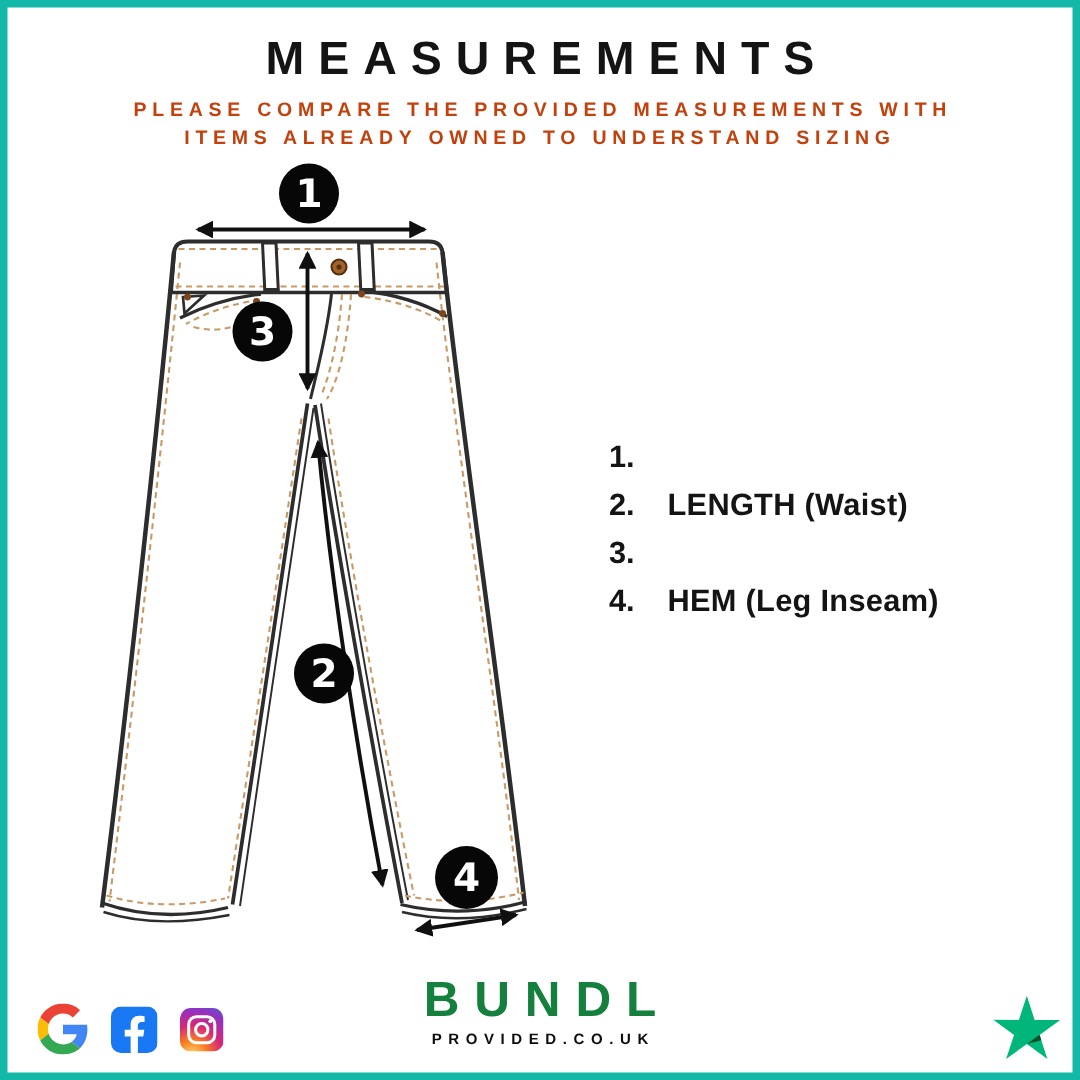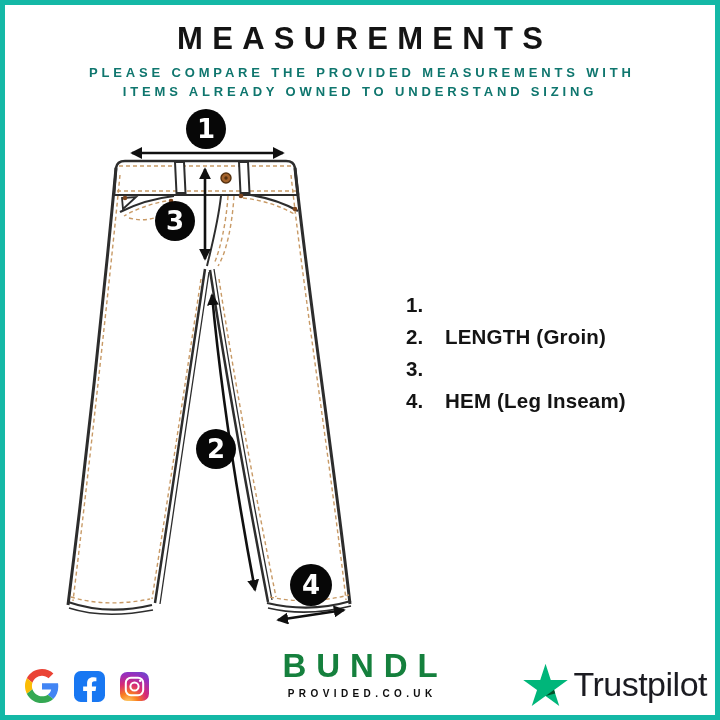"PLEASE COMPARE THE PROVIDED MEASUREMENTS" .subtitle { color: #0f766e -> #c2410c }
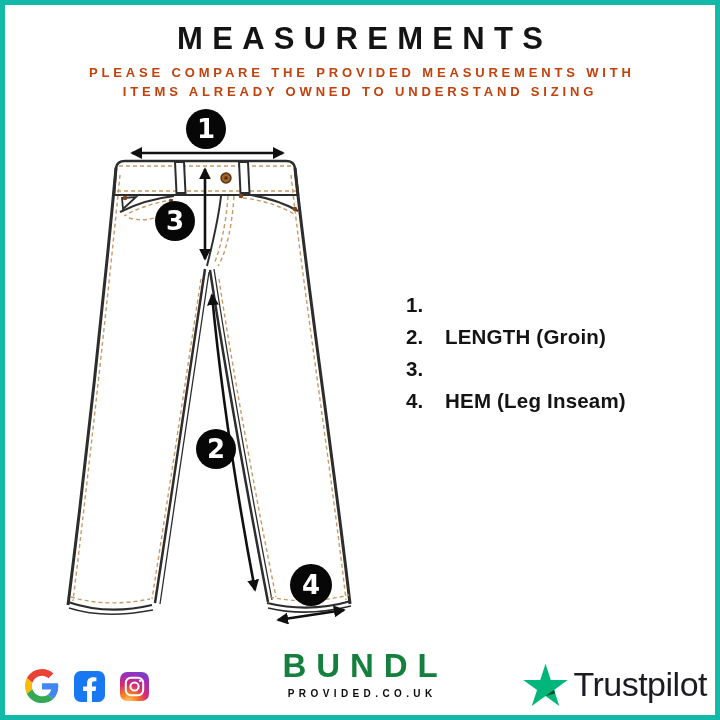"LENGTH (Groin)" span.legend-label { text: Groin -> Waist }
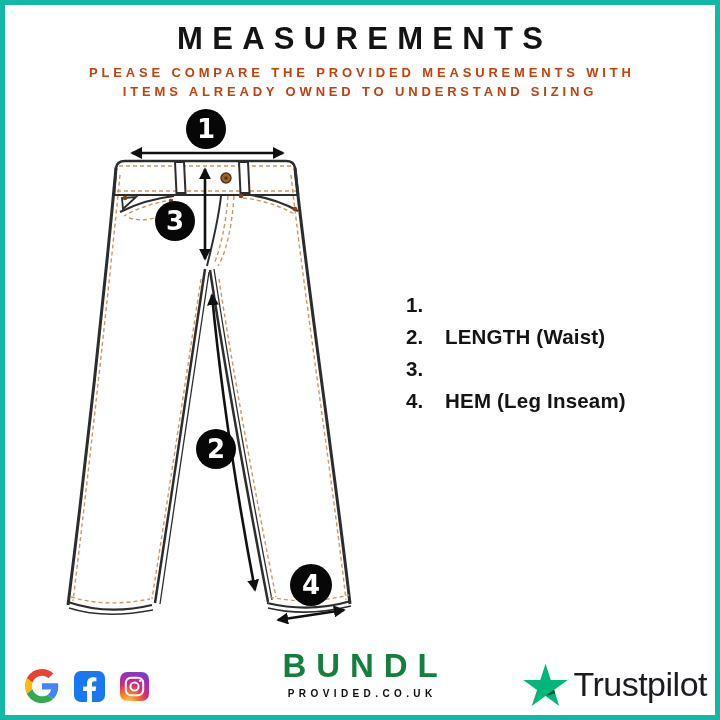"Trustpilot" span.trustpilot-label { html: <span>Trustpilot</span> -> none }
